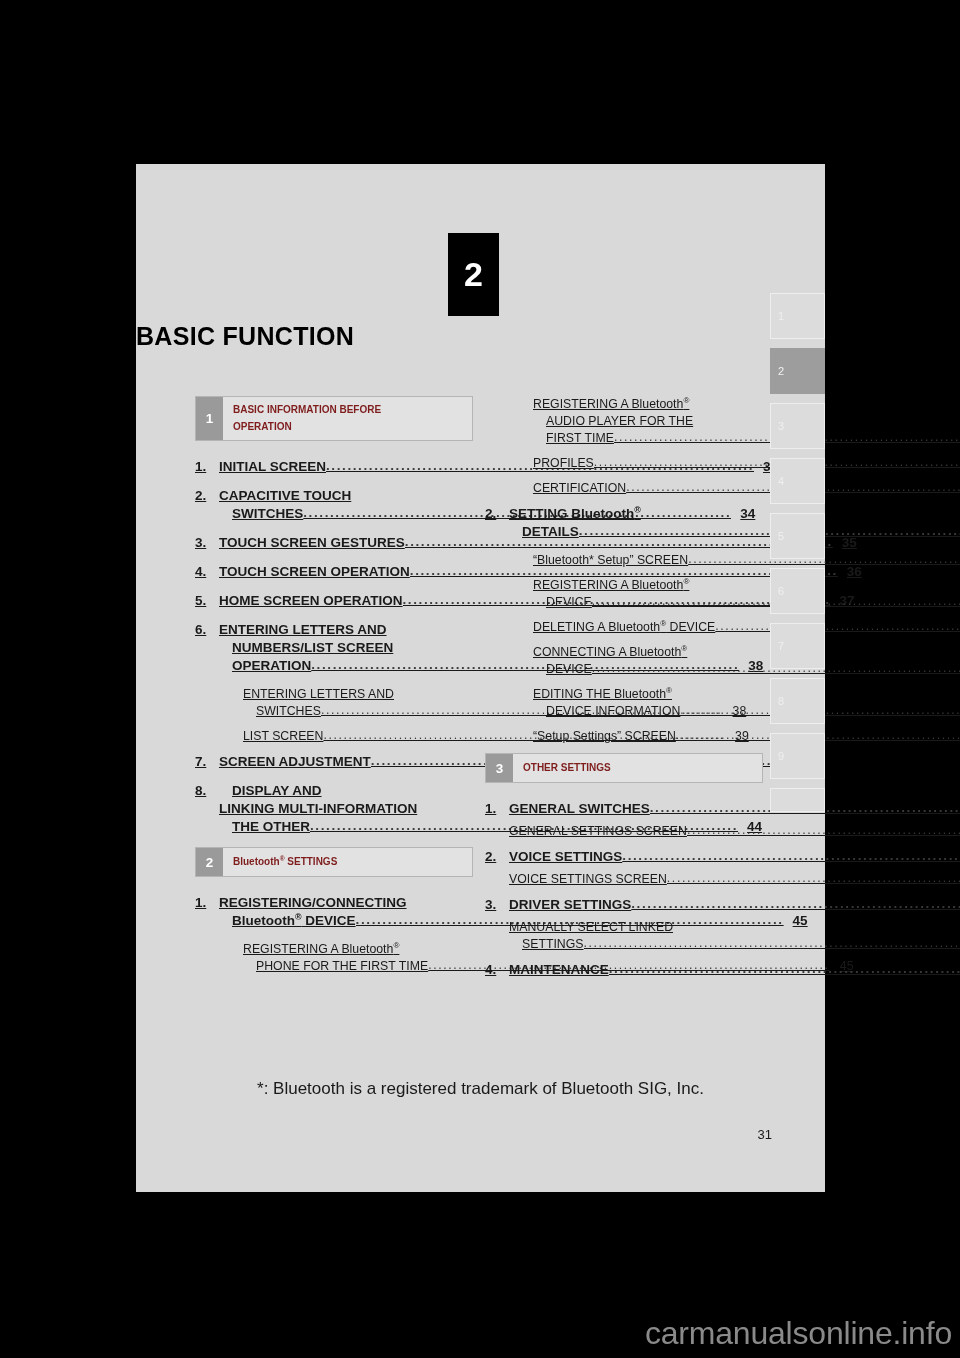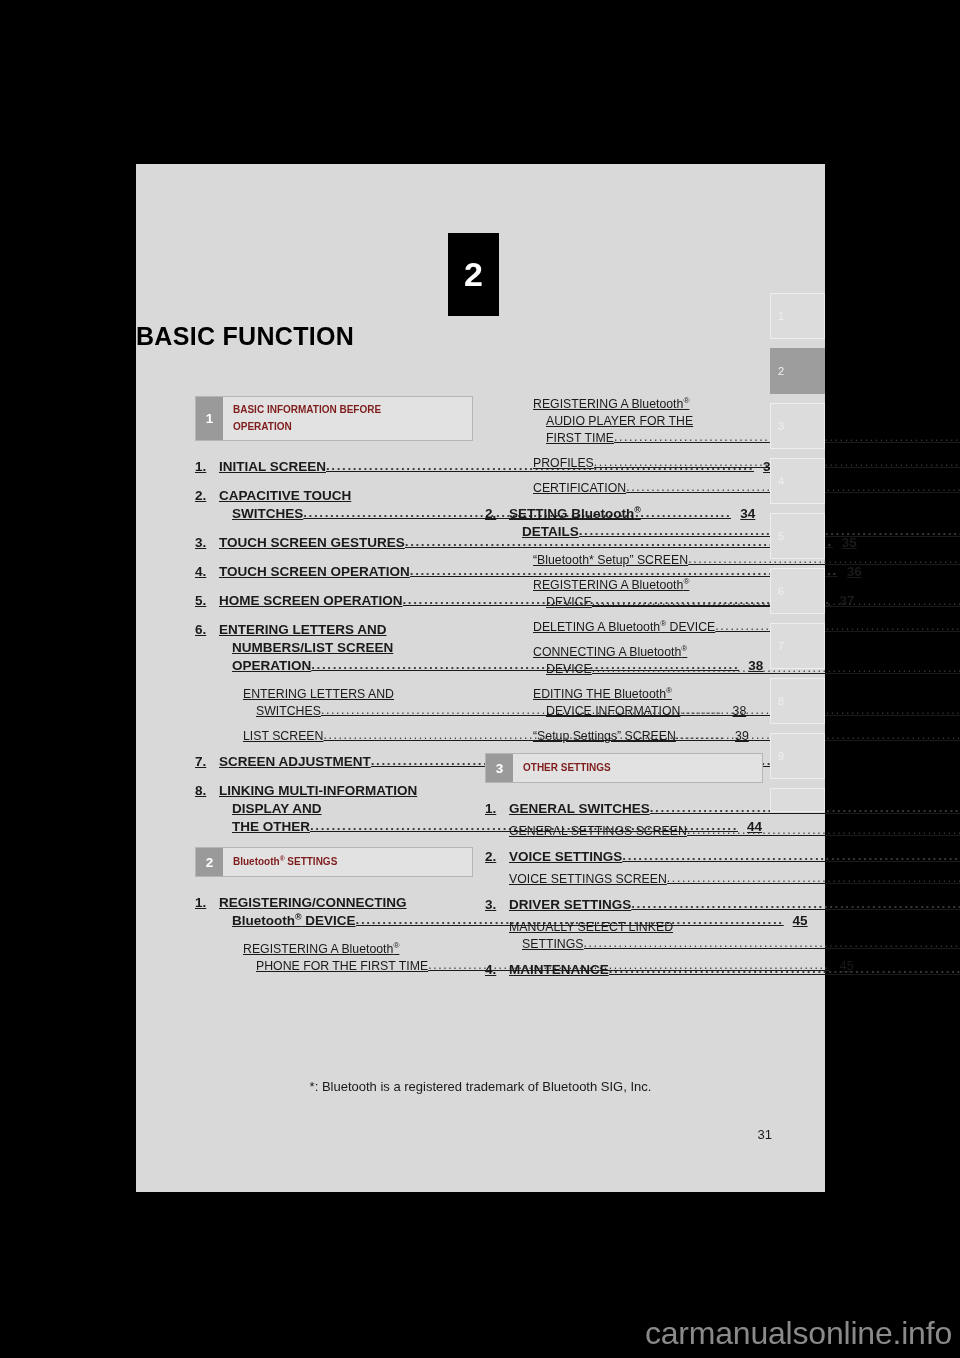"LINKING MULTI-INFORMATION" div.line { order: before "DISPLAY AND" -> after "DISPLAY AND" }
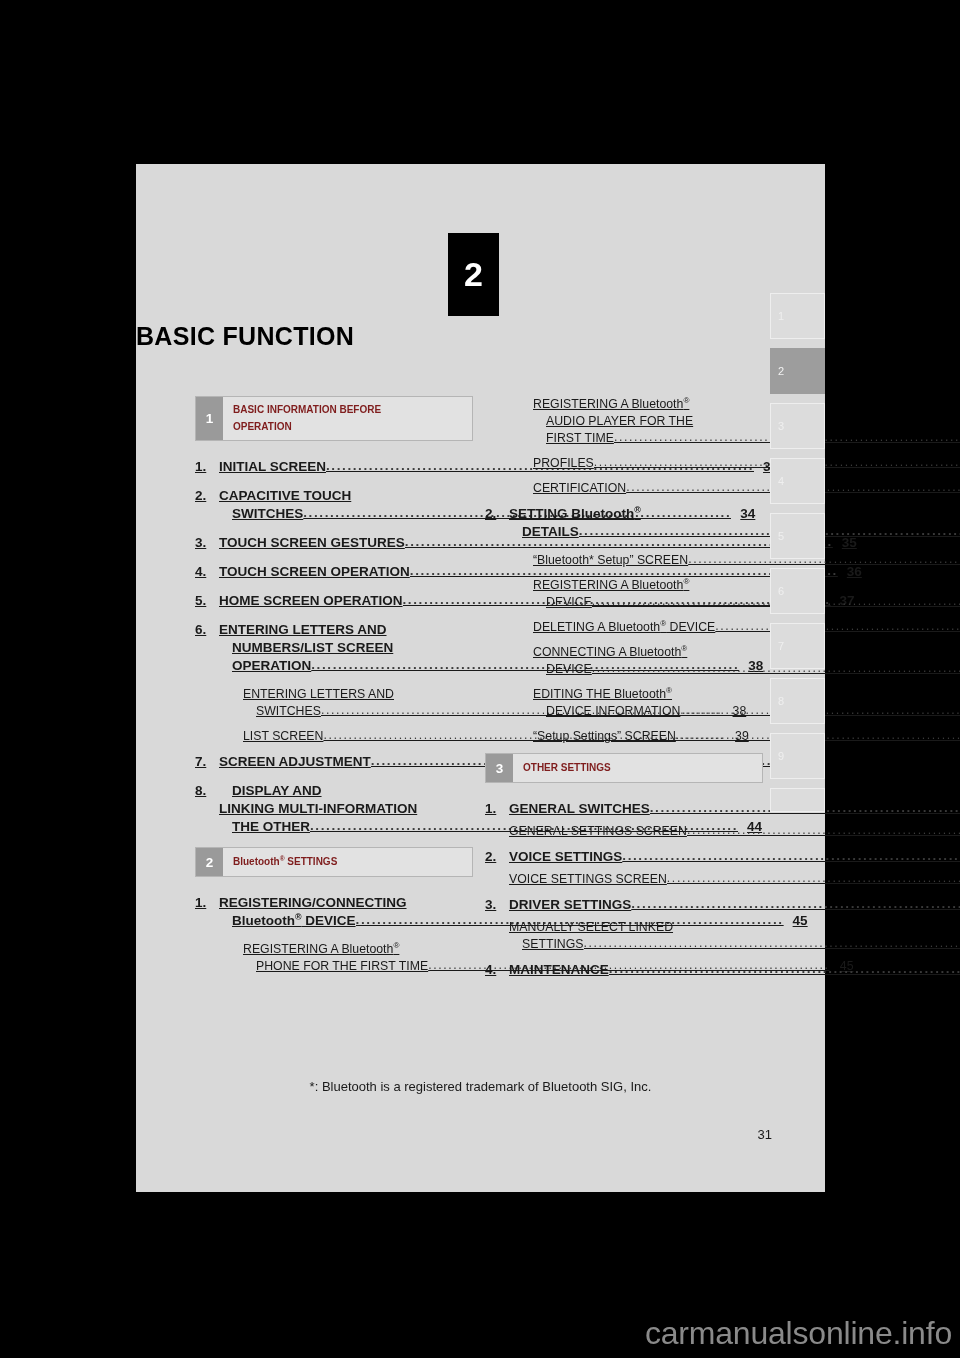"*: Bluetooth is a registered" #footnote { font-size: 13px -> 17px }
